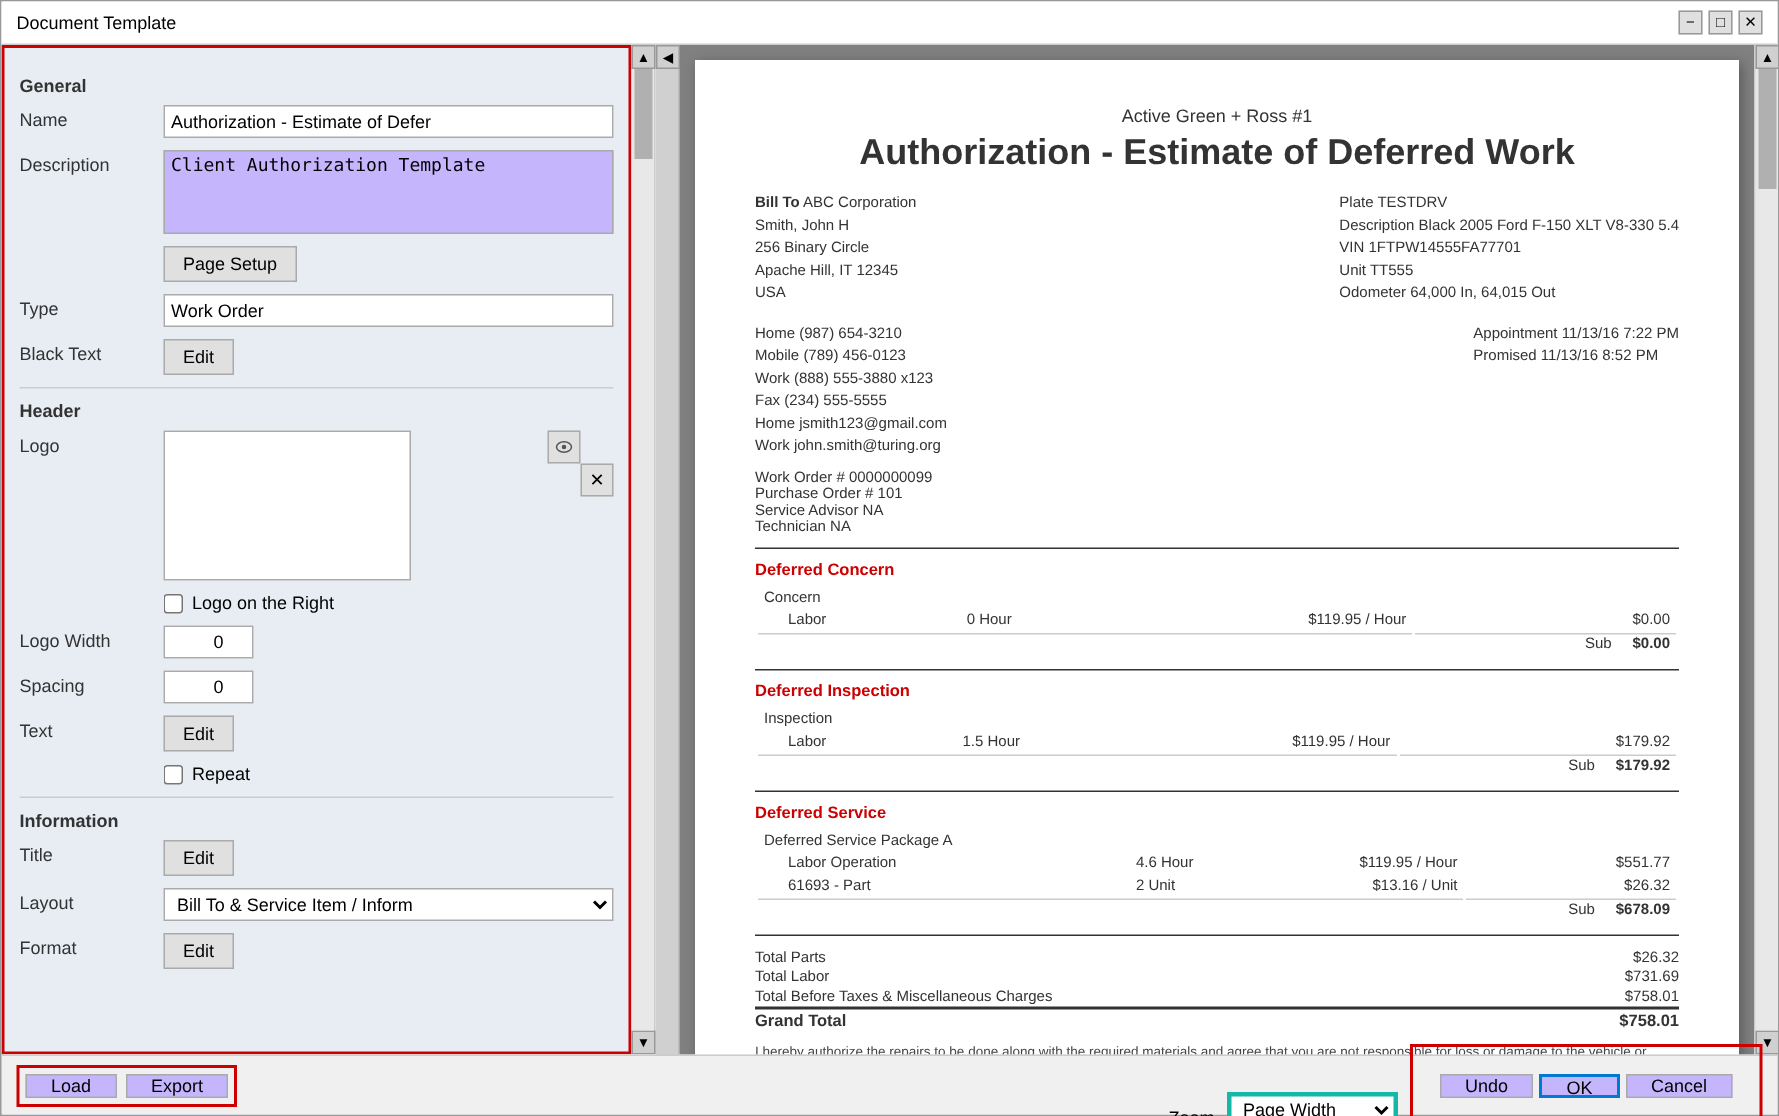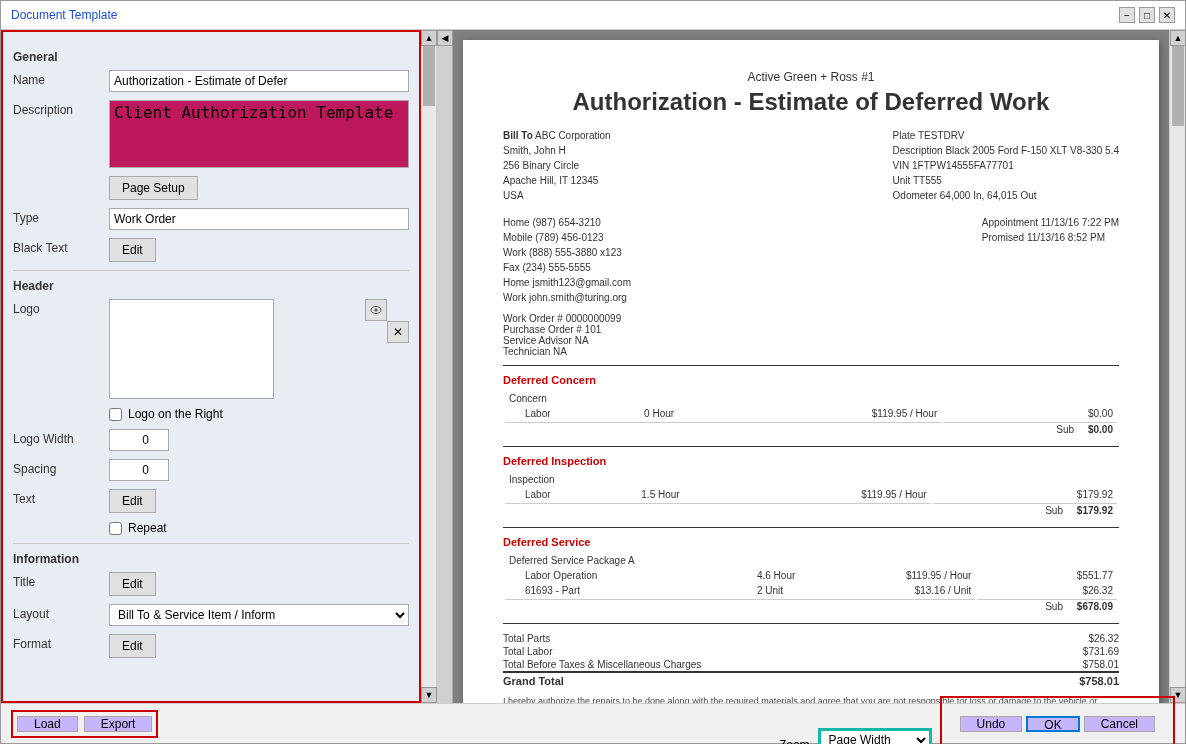"Document Template" .title-bar-title { color: #1d4ed8 -> #000000 }
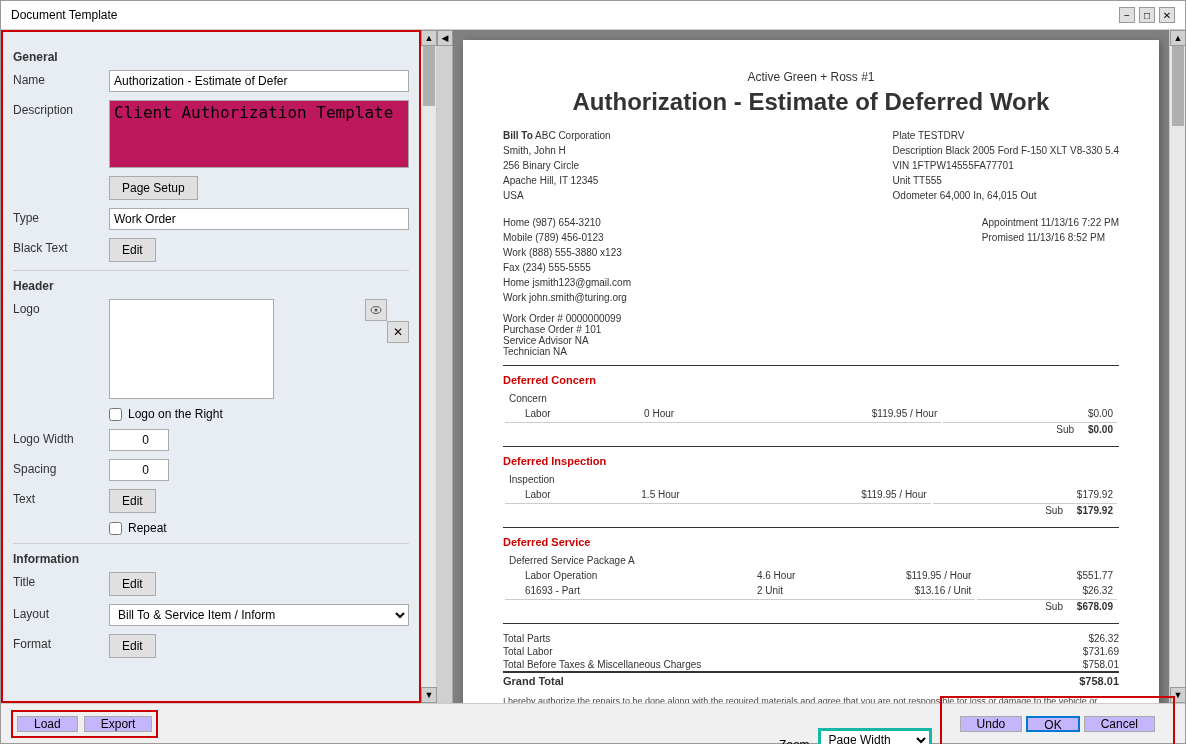"Client Authorization Template" .form-textarea { background: #be185d -> #c4b5fd; font-size: 16px -> 12px; height: 68px -> 56px }
